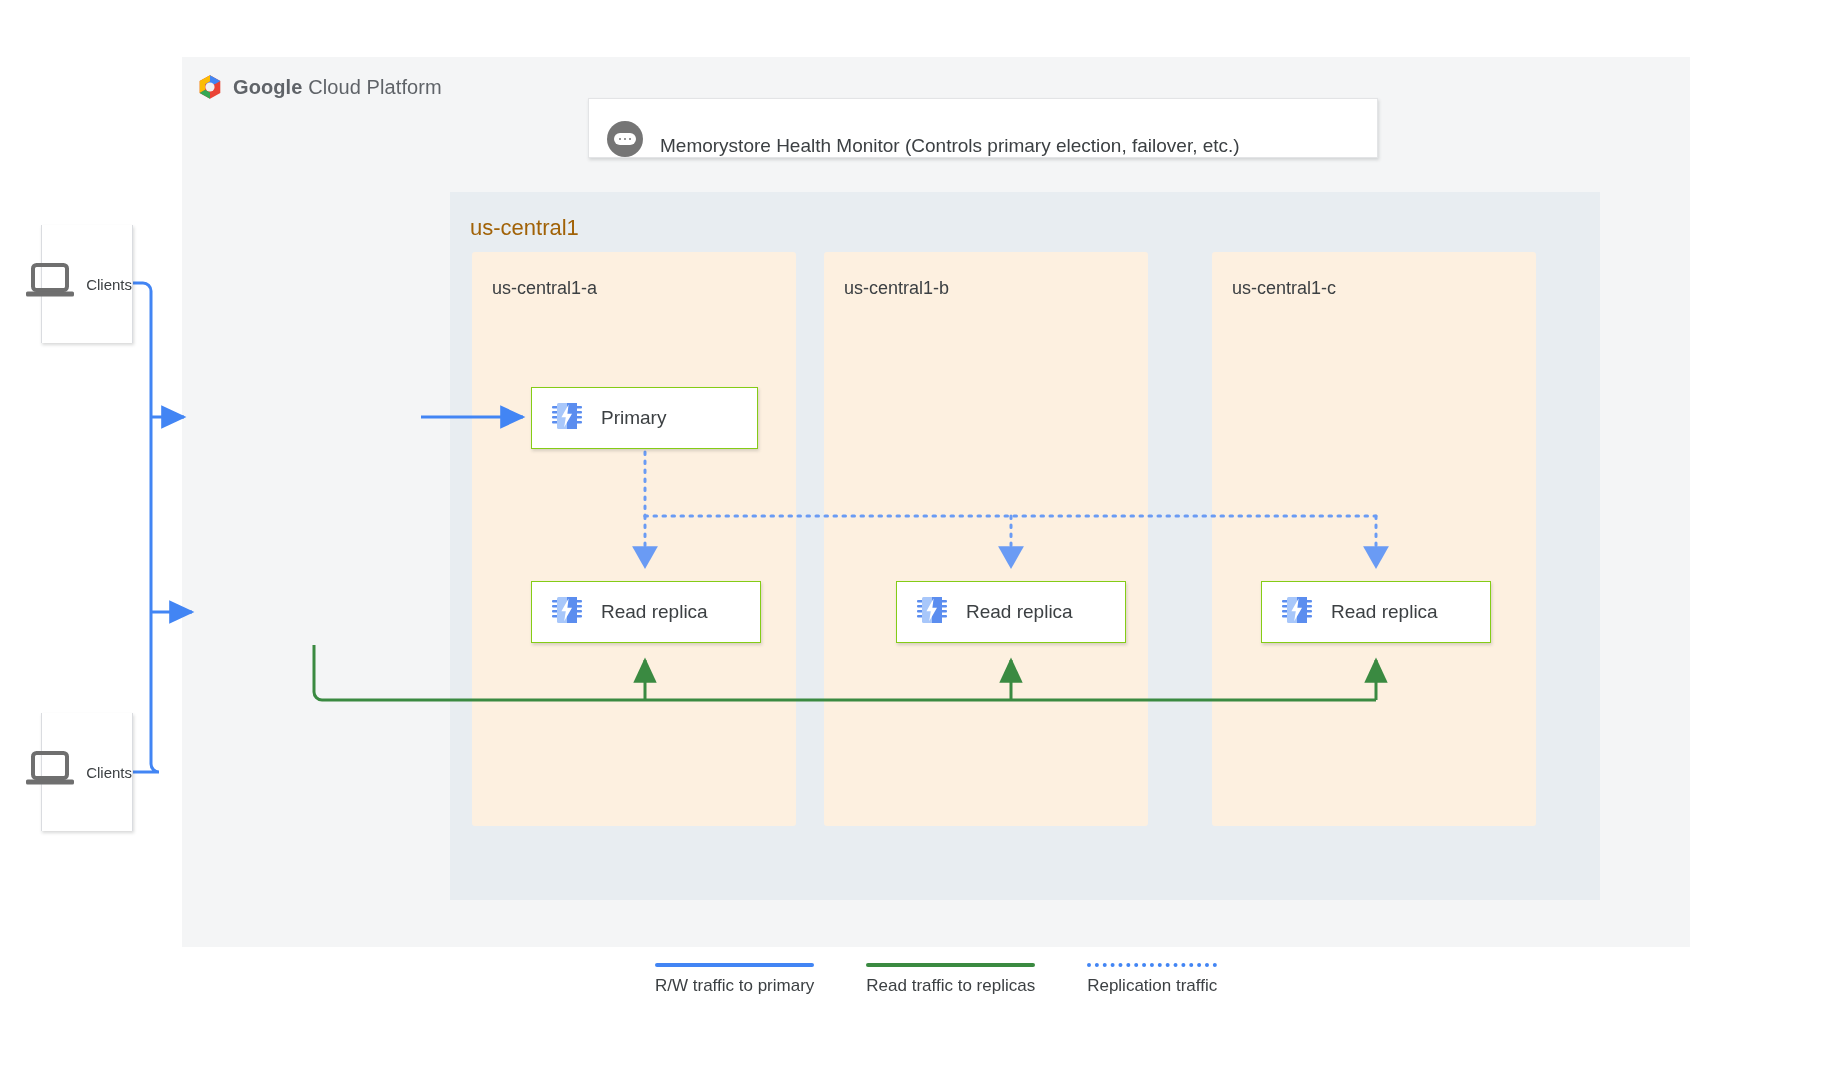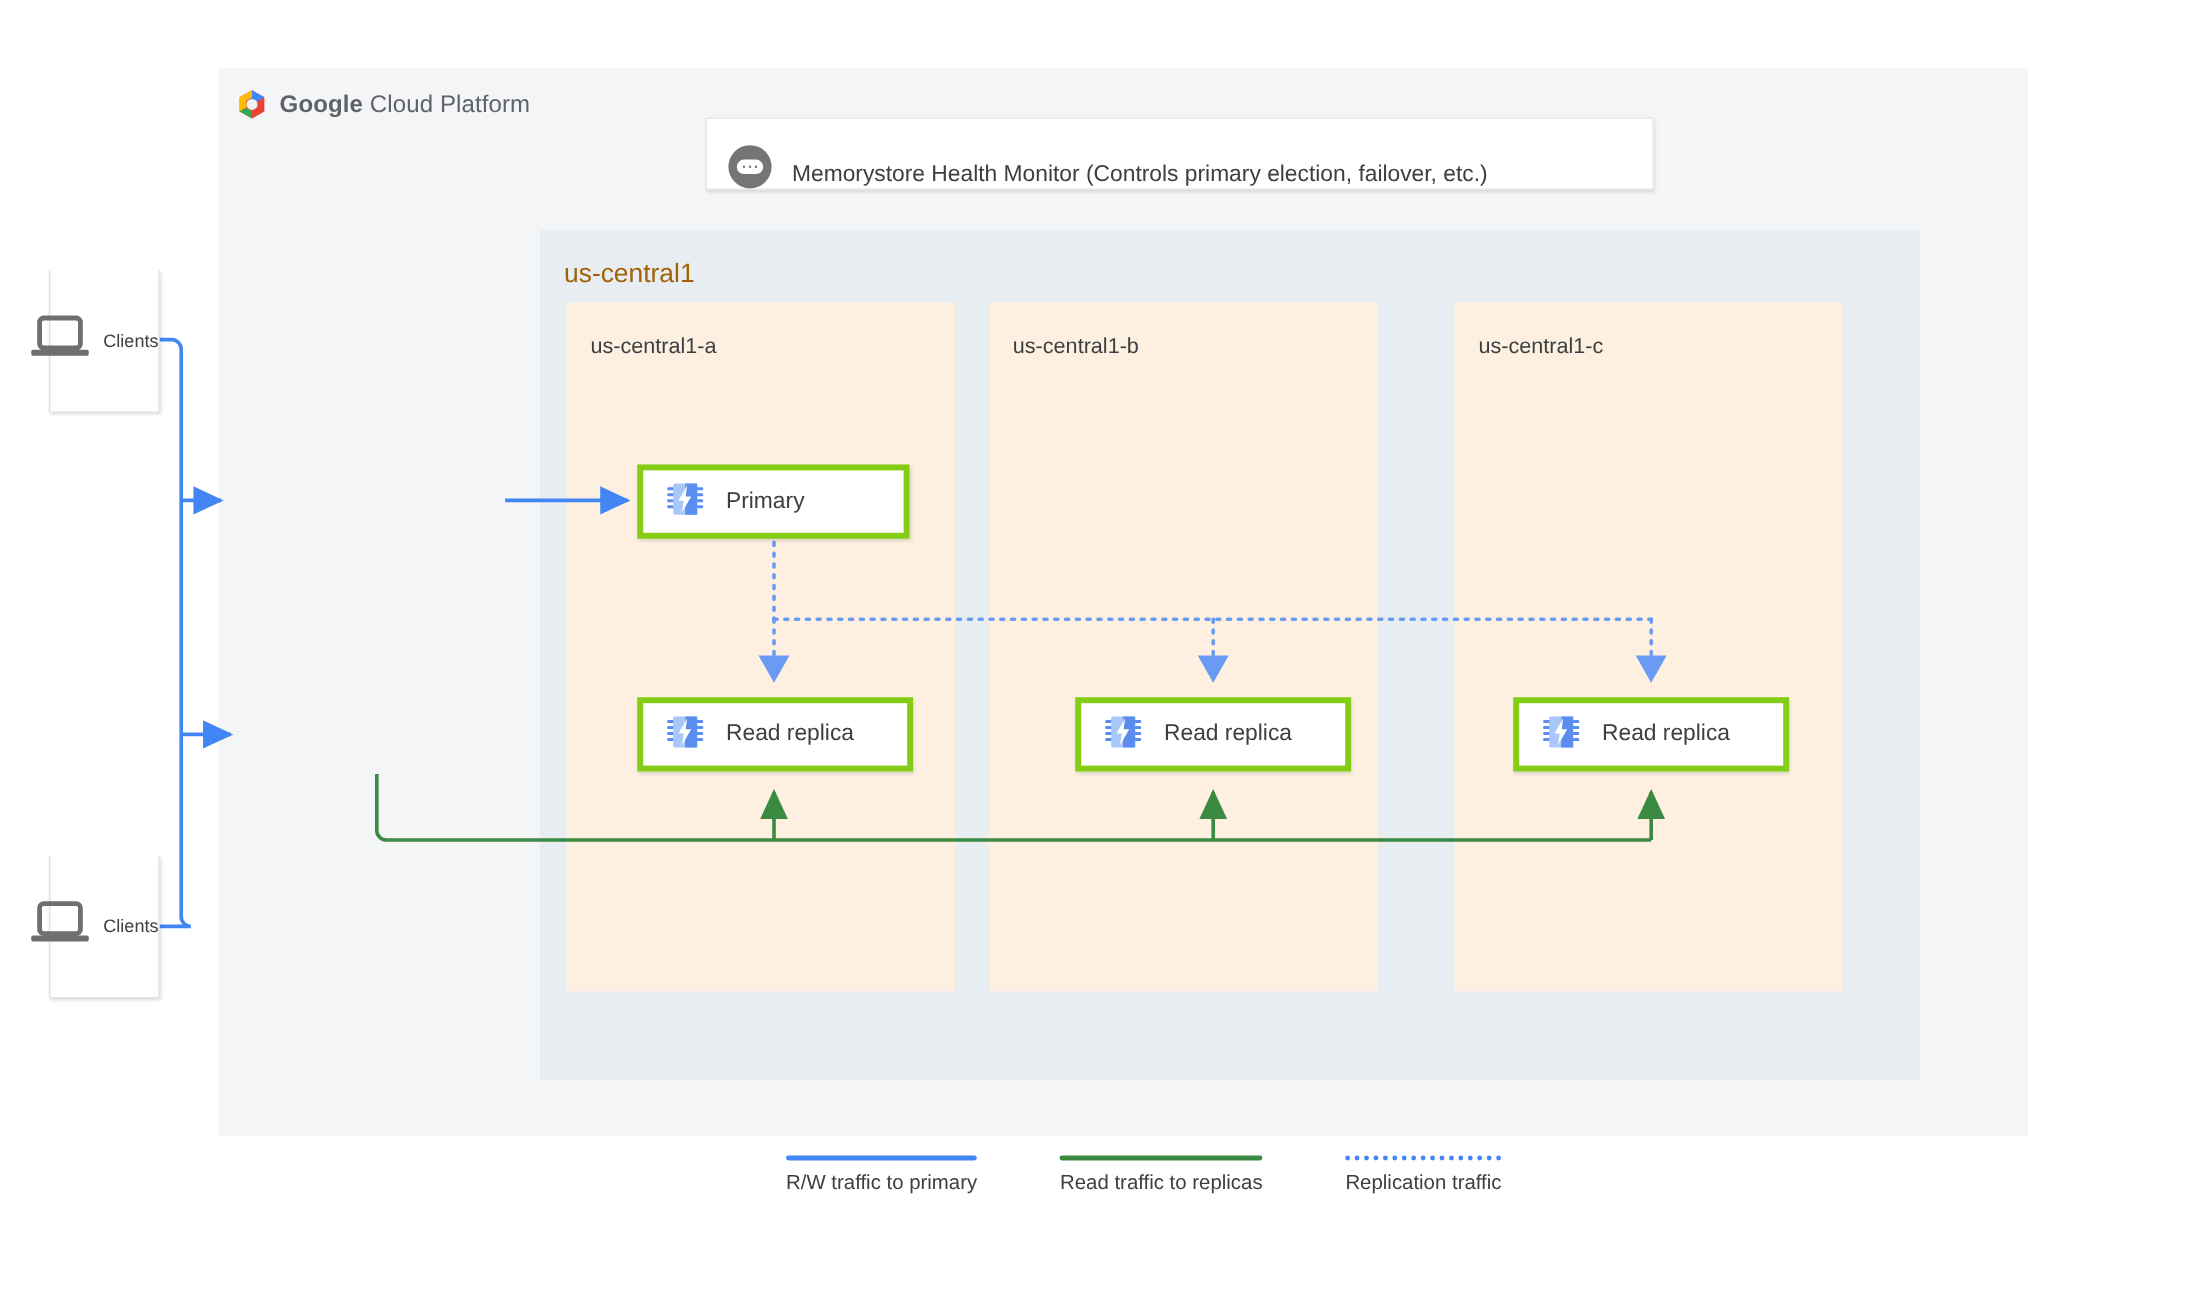"Primary" .node { border: 5px solid #84cc16 -> 1px solid #84cc16 }
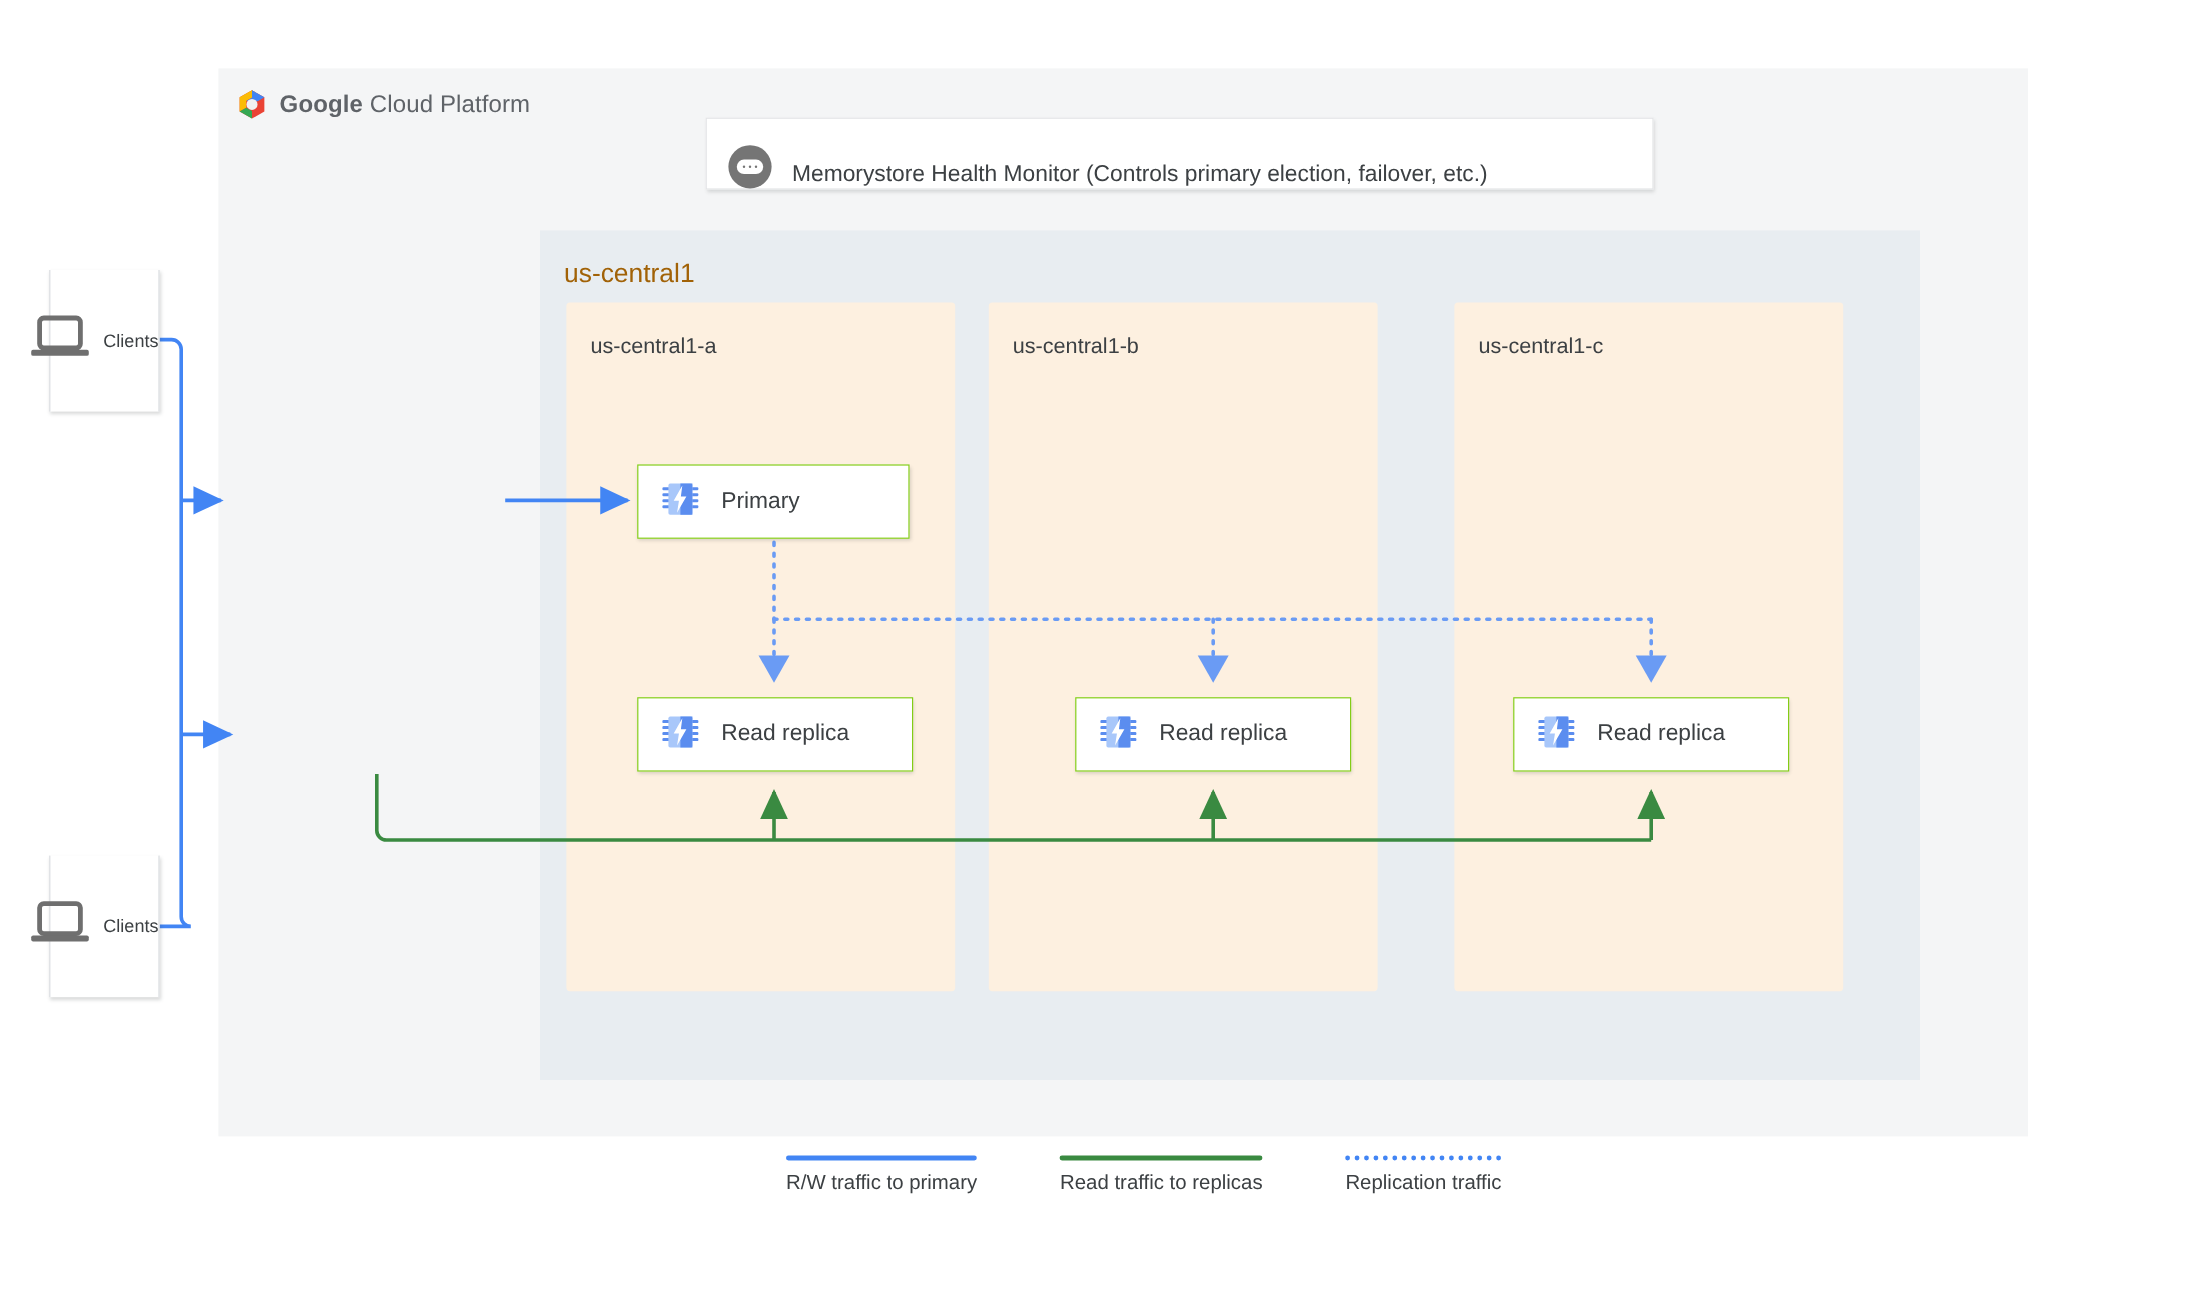"R/W traffic to primary" .legend { gap: 69px -> 52px }
